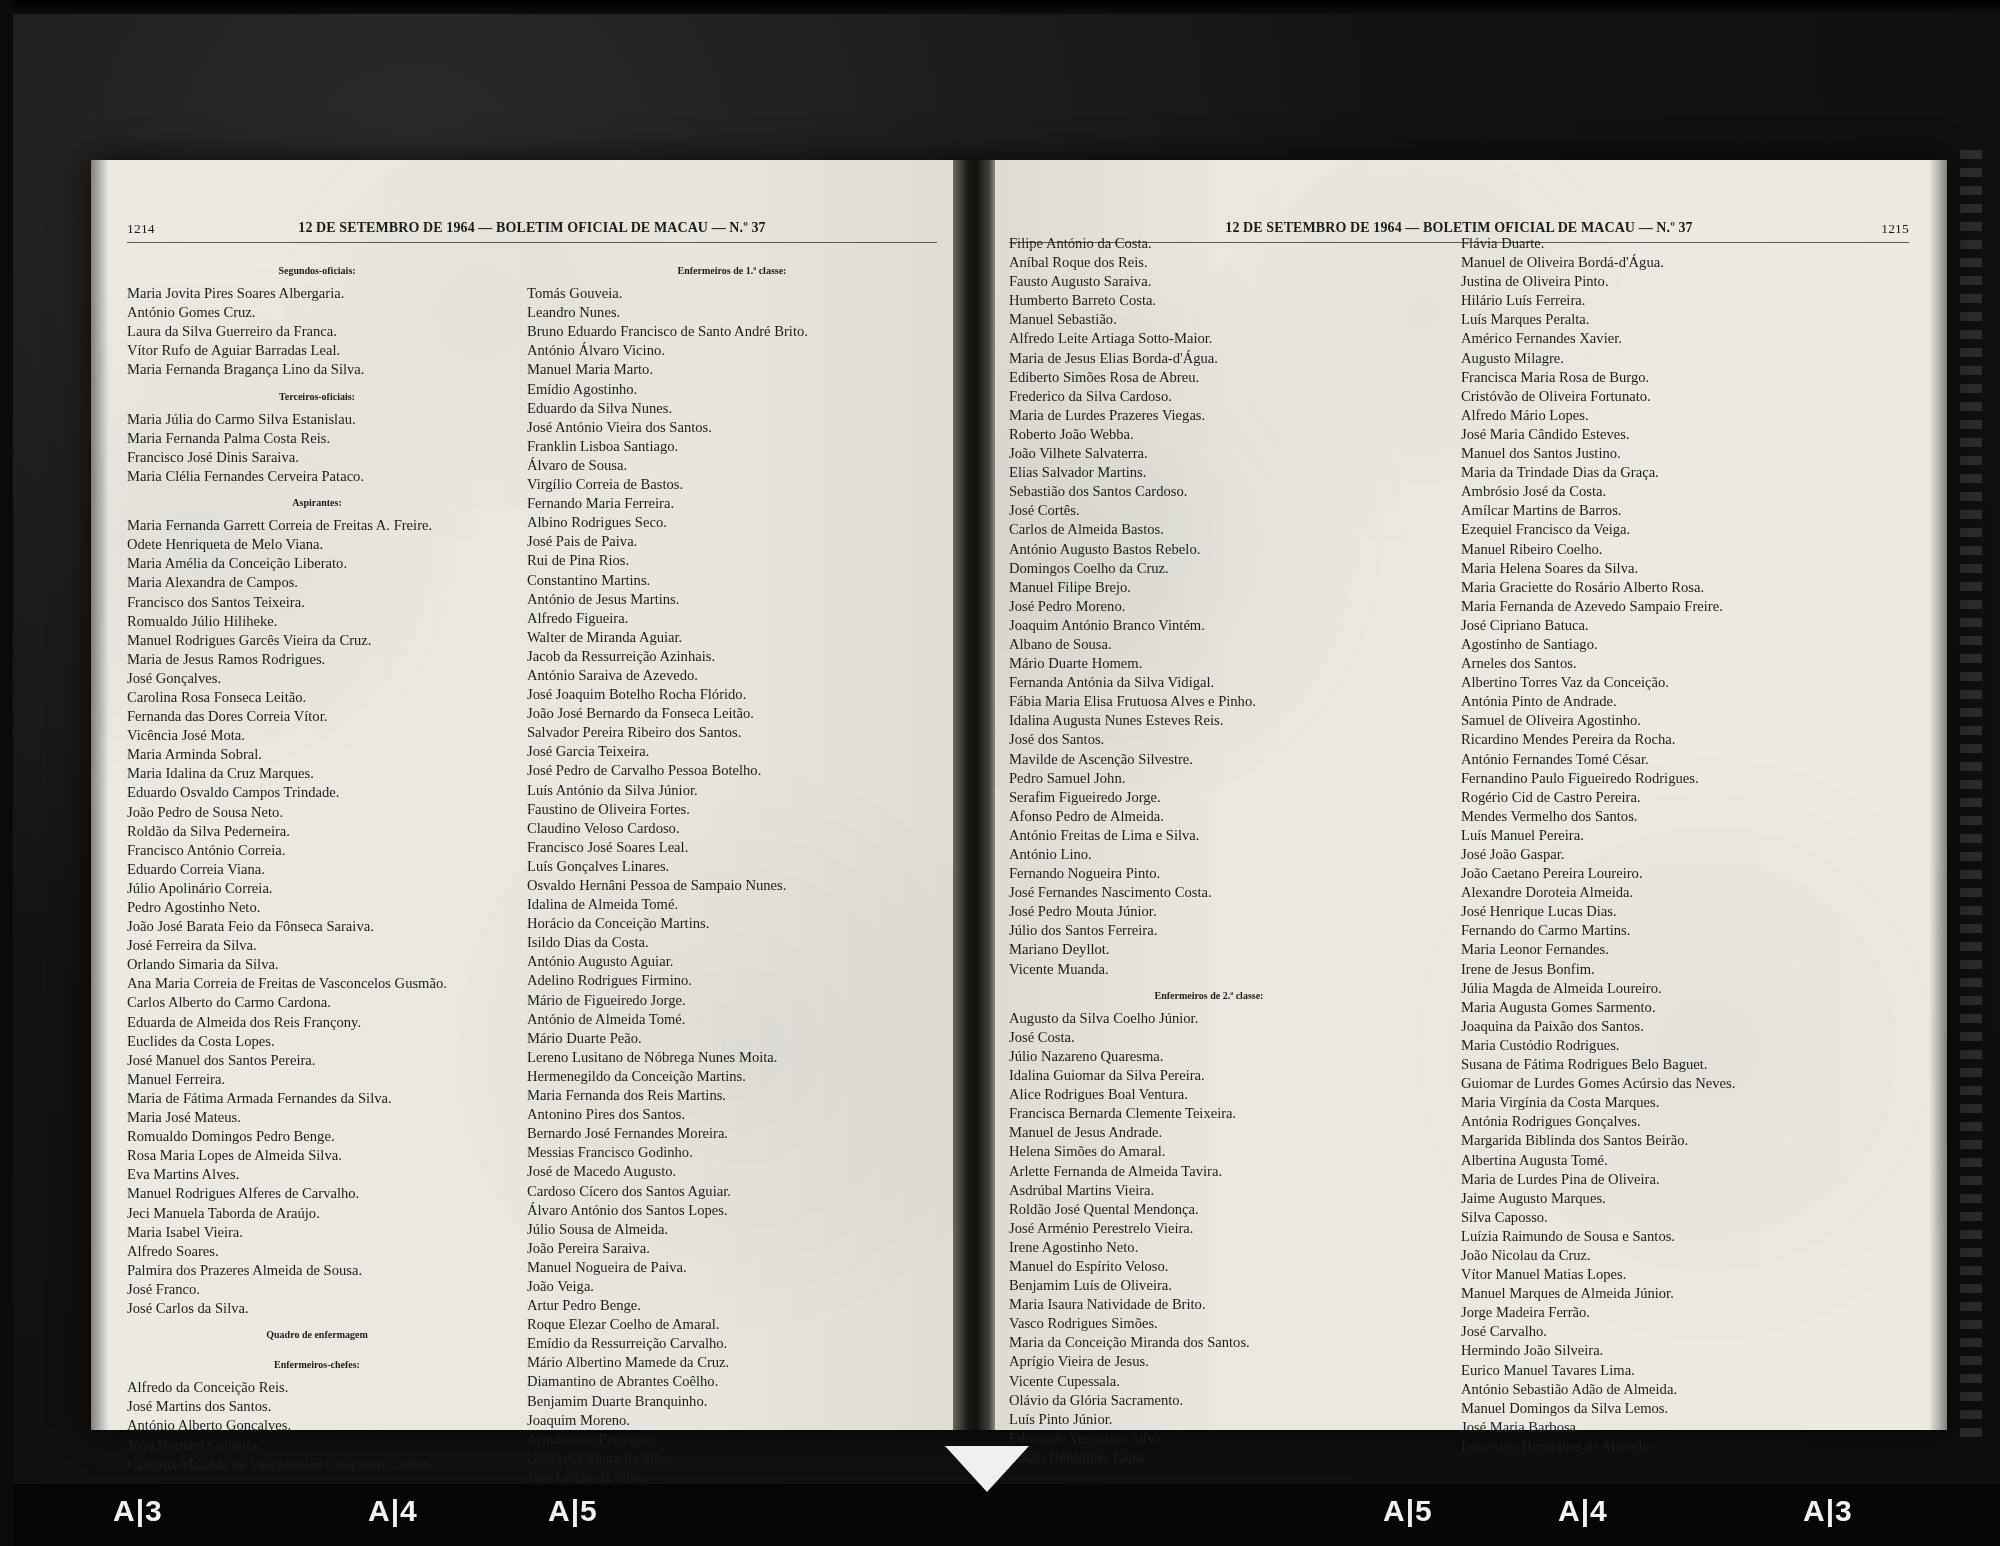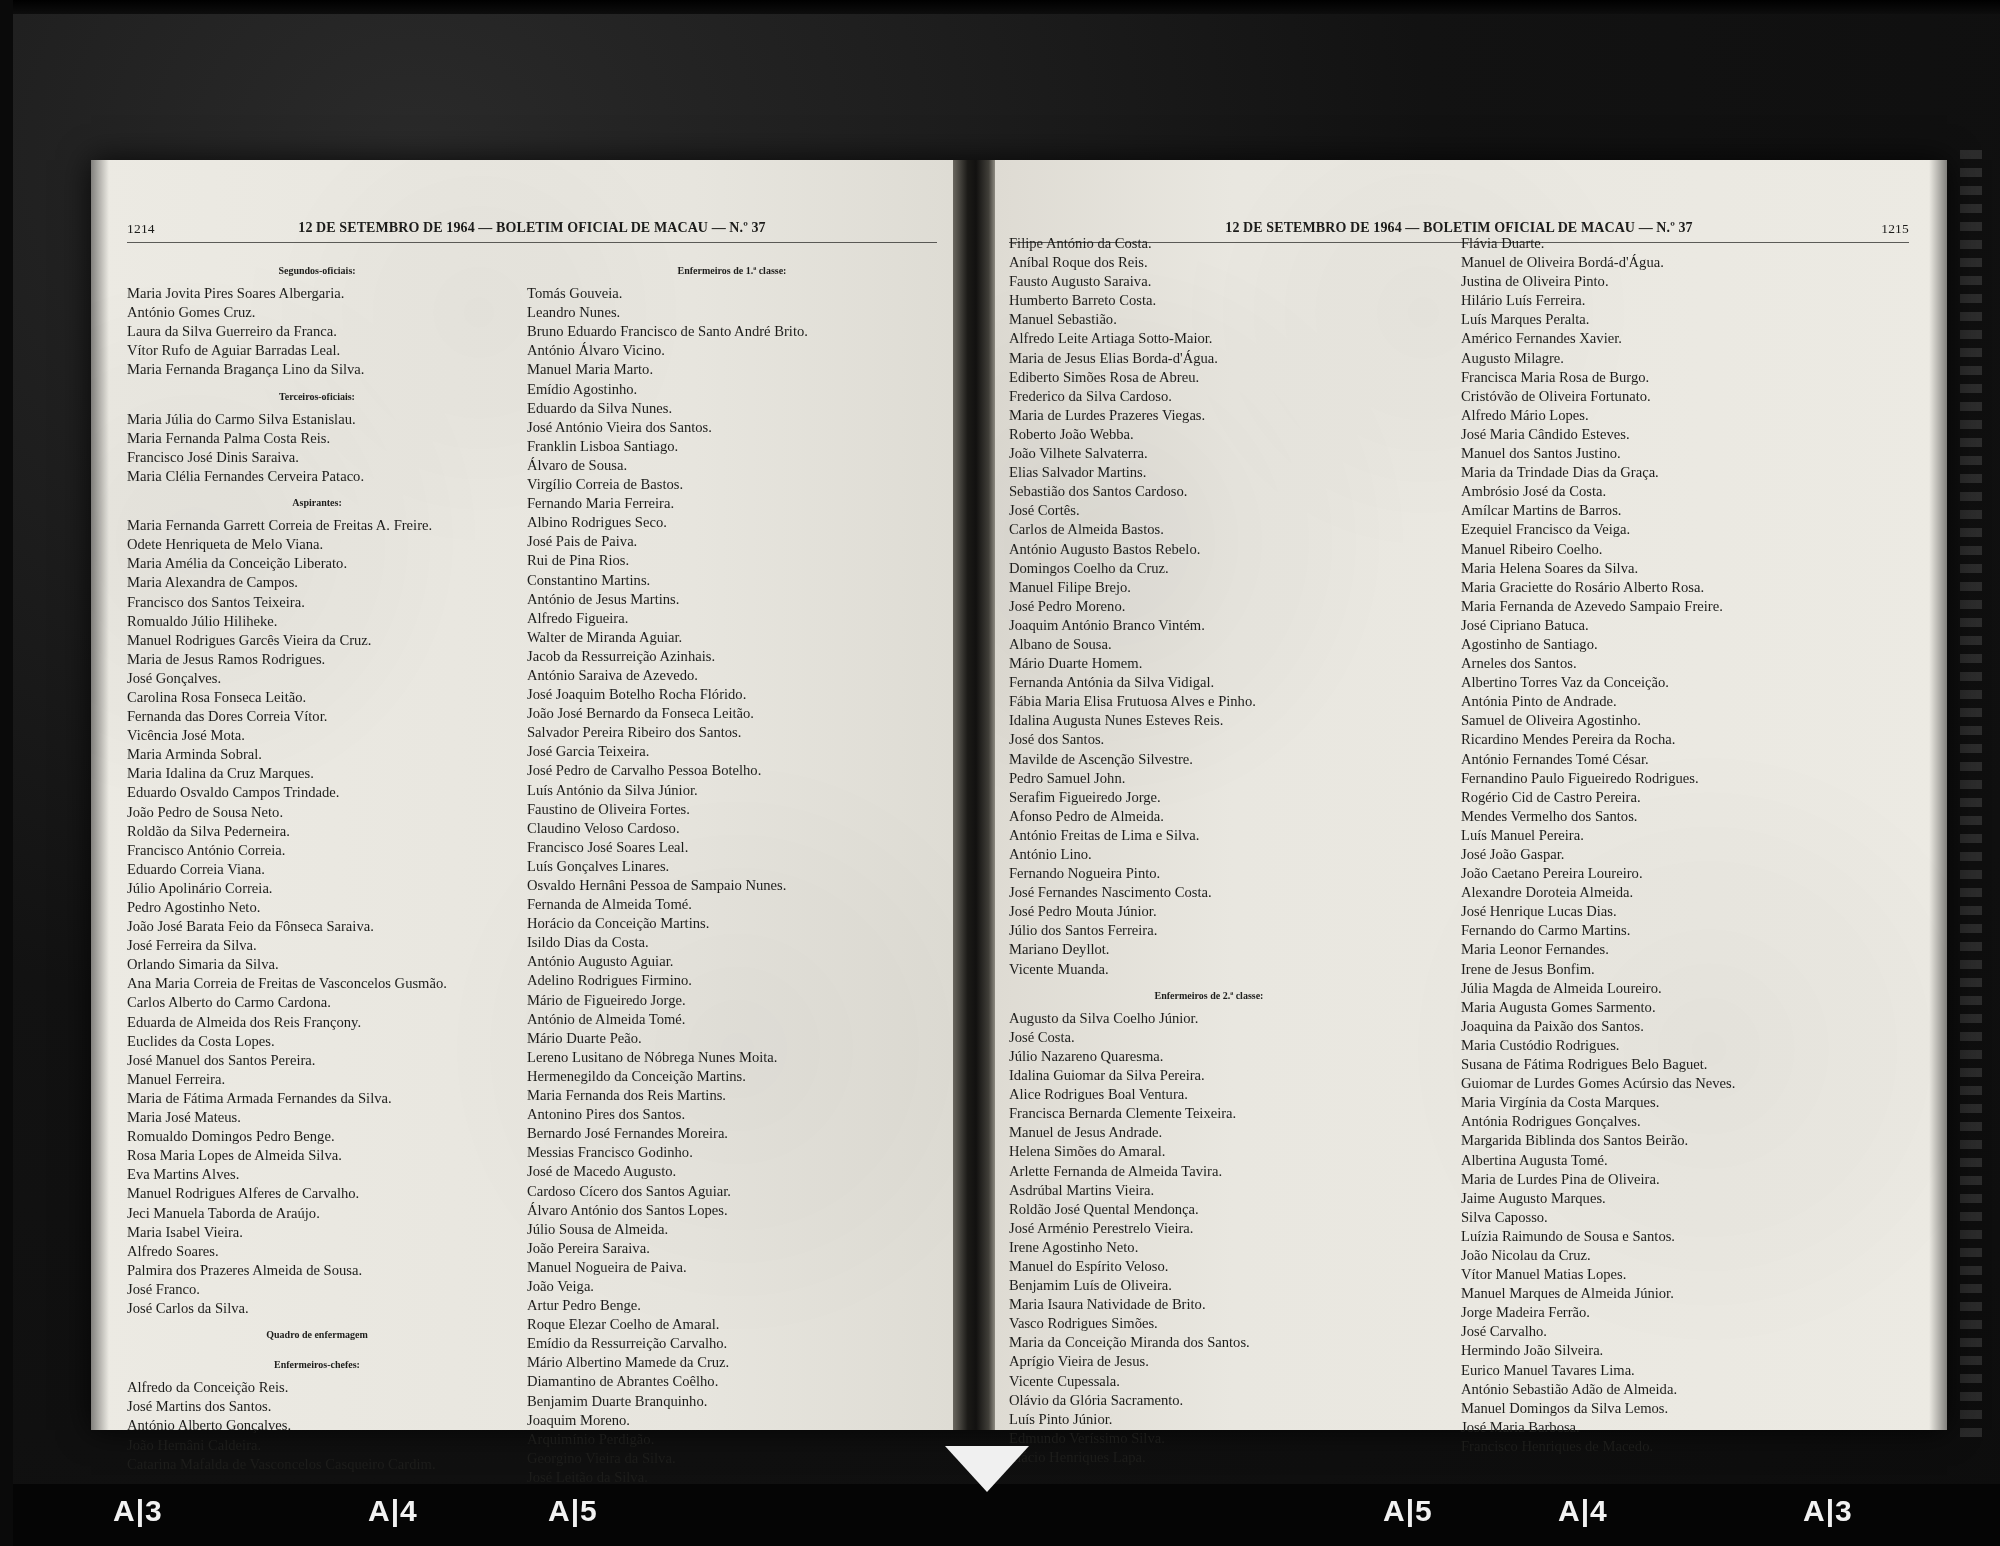"Fernanda de Almeida Tomé." div.line { text: Fernanda -> Idalina }
